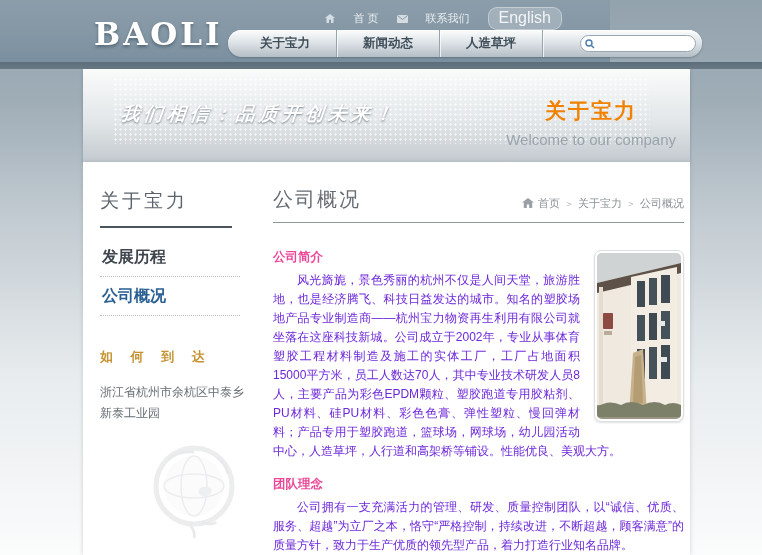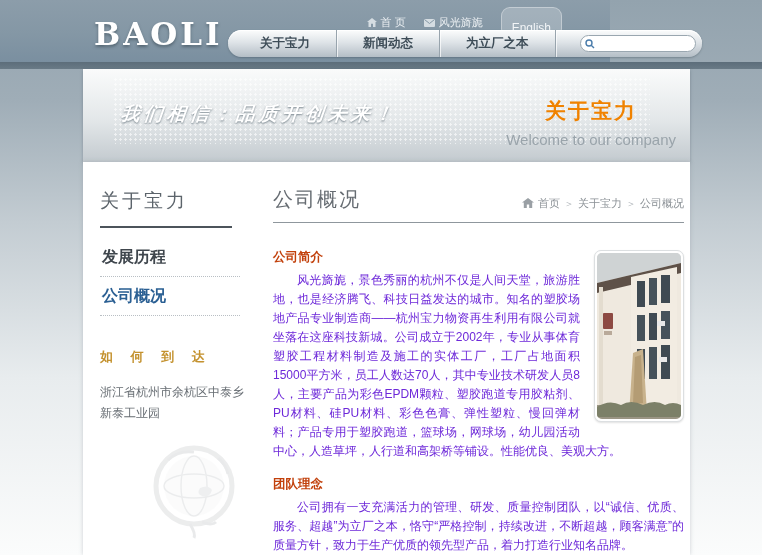"首 页" .topbar .tlink { gap: 4px -> 18px }
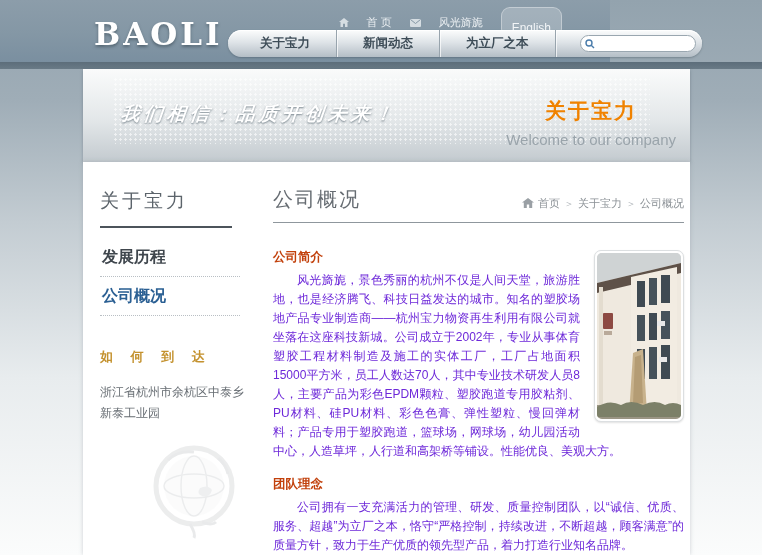"风光旖旎" span { text: 风光旖旎 -> 联系我们 }
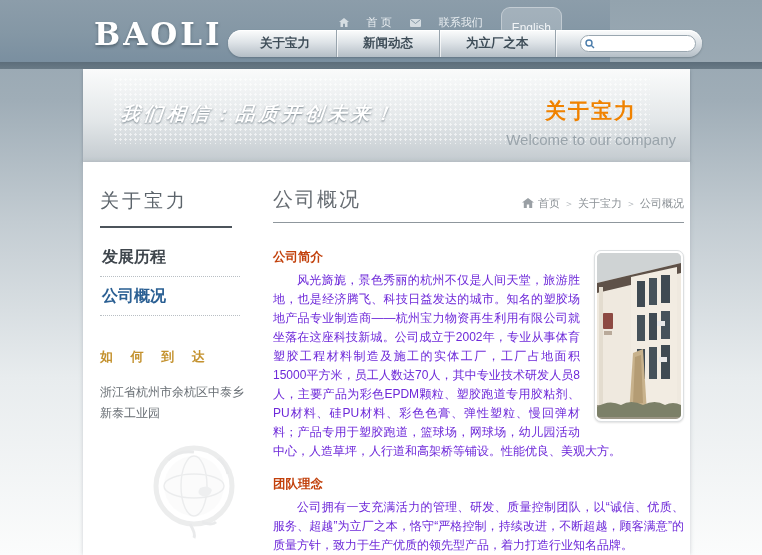"English" .eng-pill { font-size: 12px -> 16px; padding: 13px 10px 2px -> 1px 10px 2px }
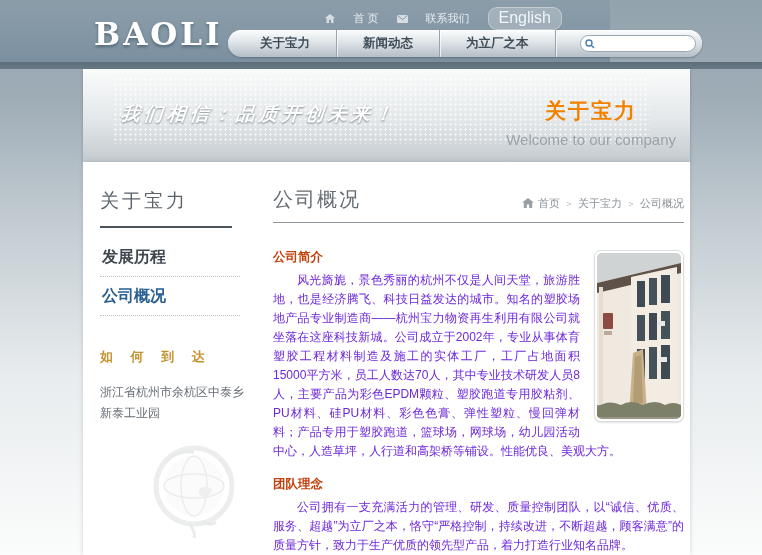"为立厂之本" div.nav-item { text: 为立厂之本 -> 人造草坪 }
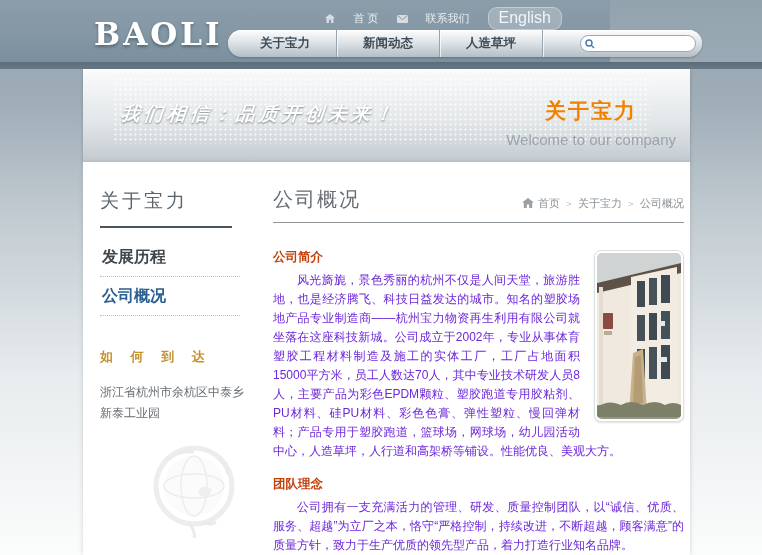"公司简介" .section h3 { color: #c2410c -> #ec4899 }
